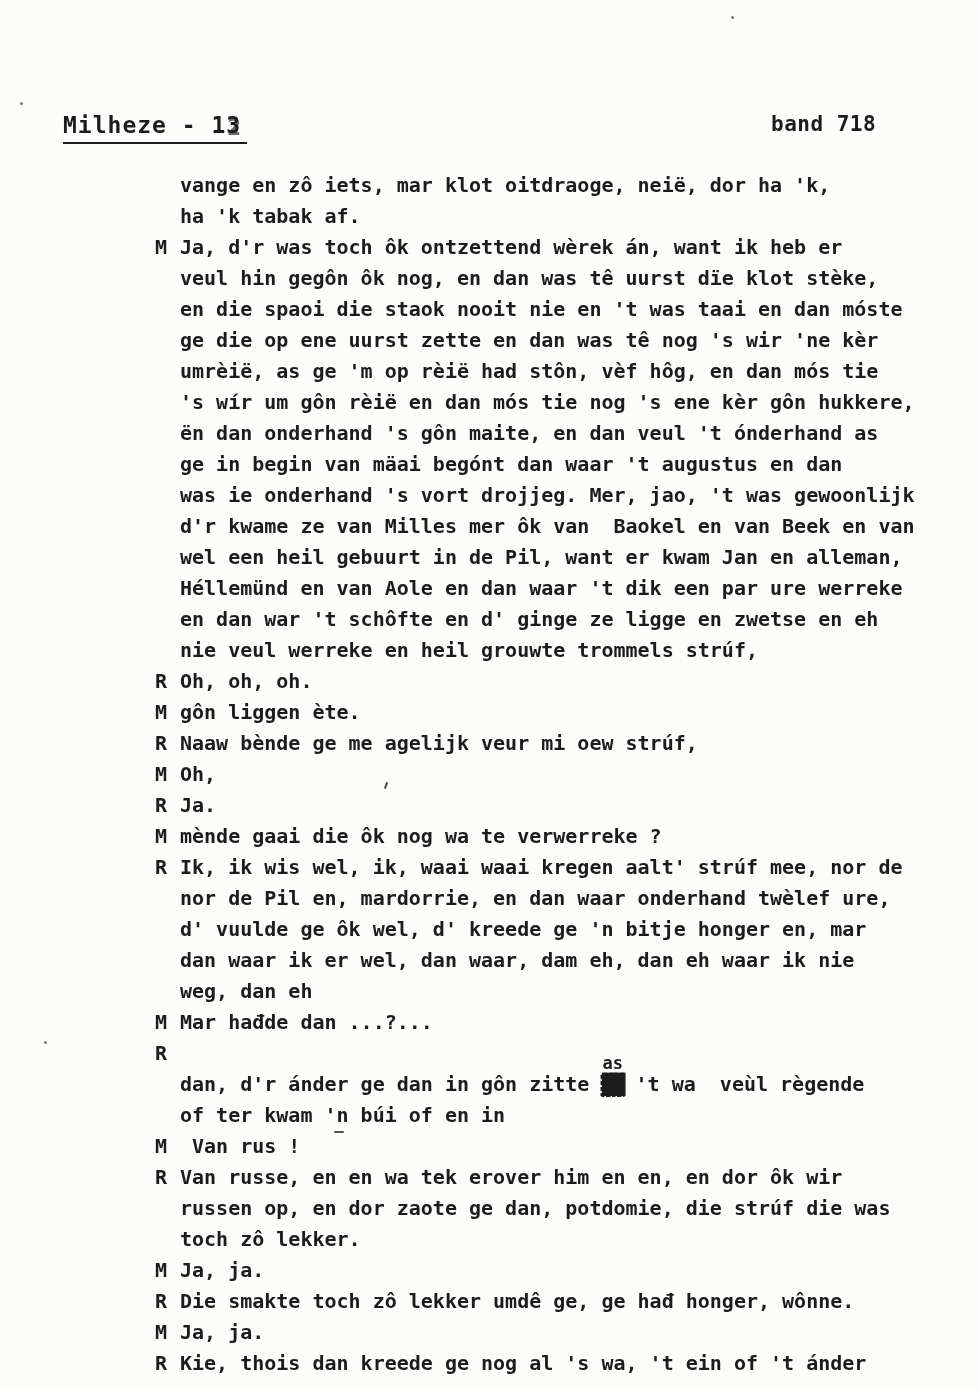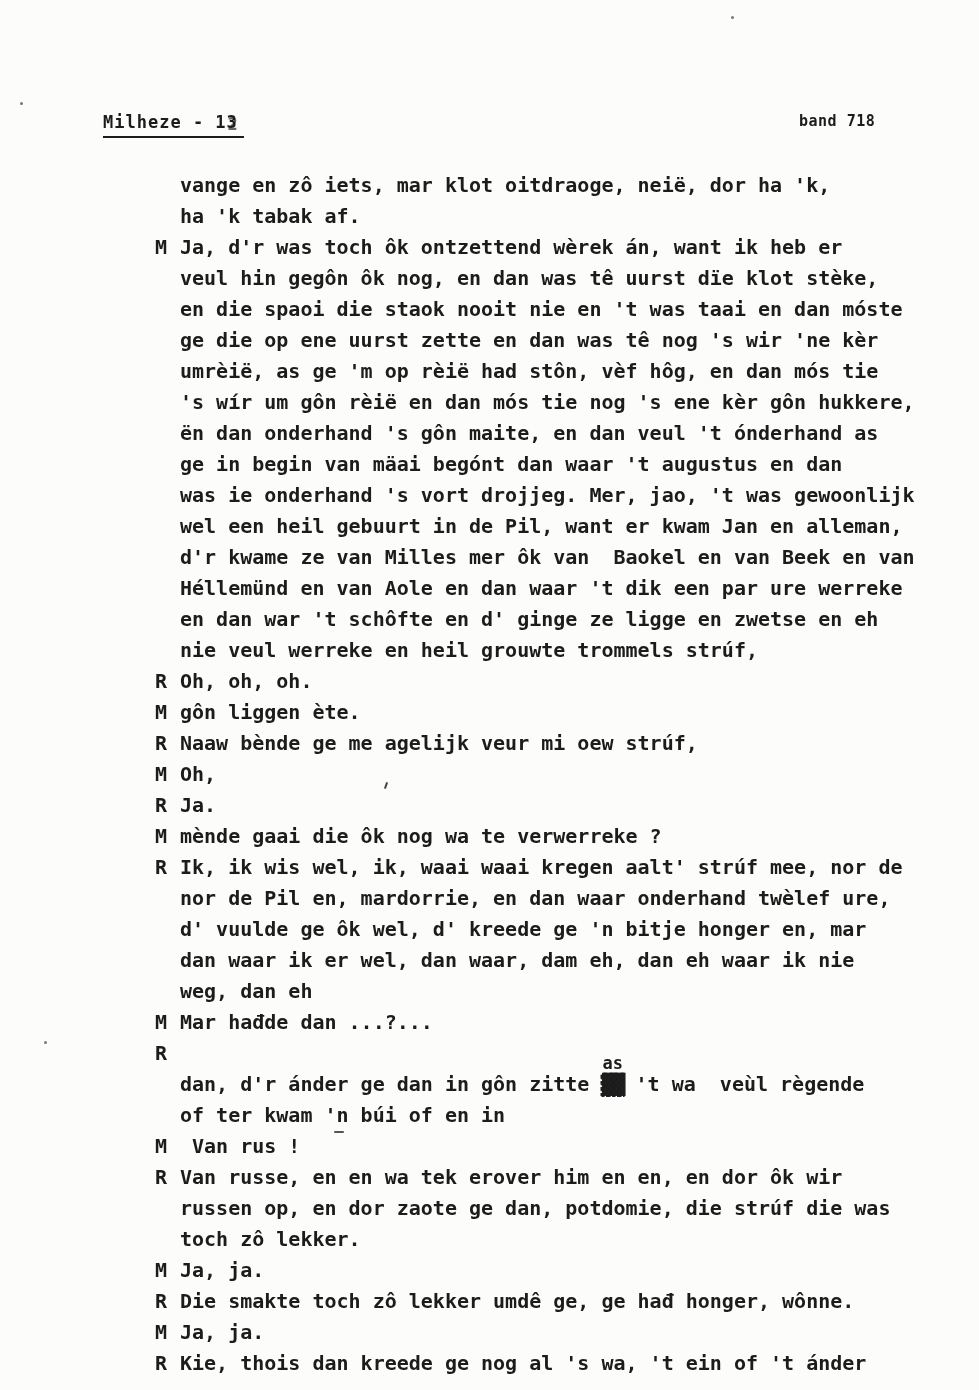"Milheze - 13" .header-title { font-size: 17px -> 23px; margin-left: 40px -> none }
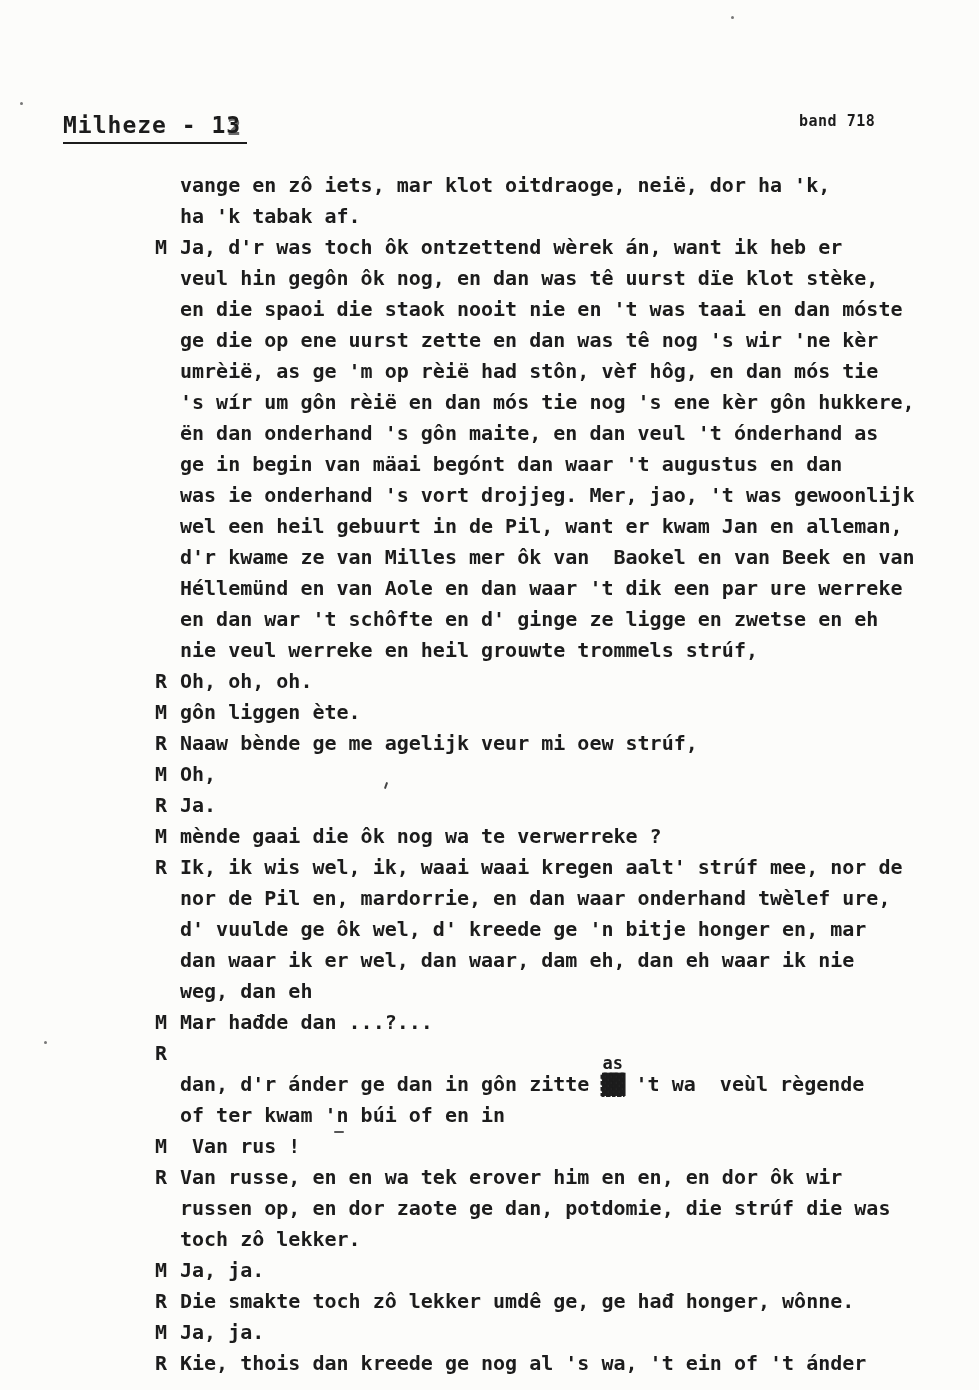"band 718" .band { font-size: 15px -> 21px; left: 799px -> 771px }
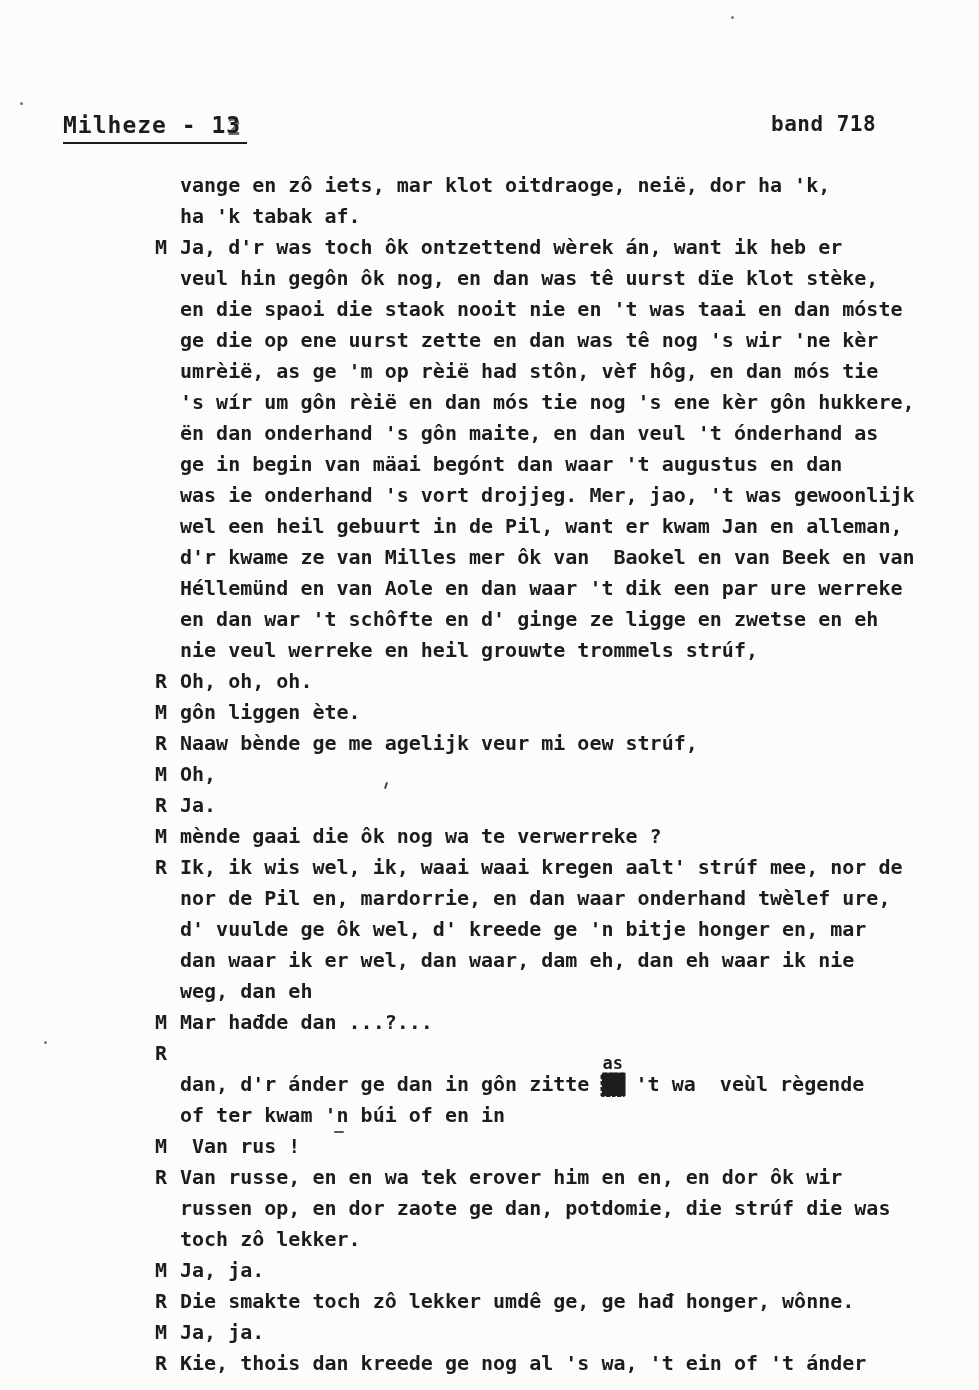"wel een heil gebuurt in" div.line { order: before "d'r kwame ze van Milles" -> after "d'r kwame ze van Milles" }
